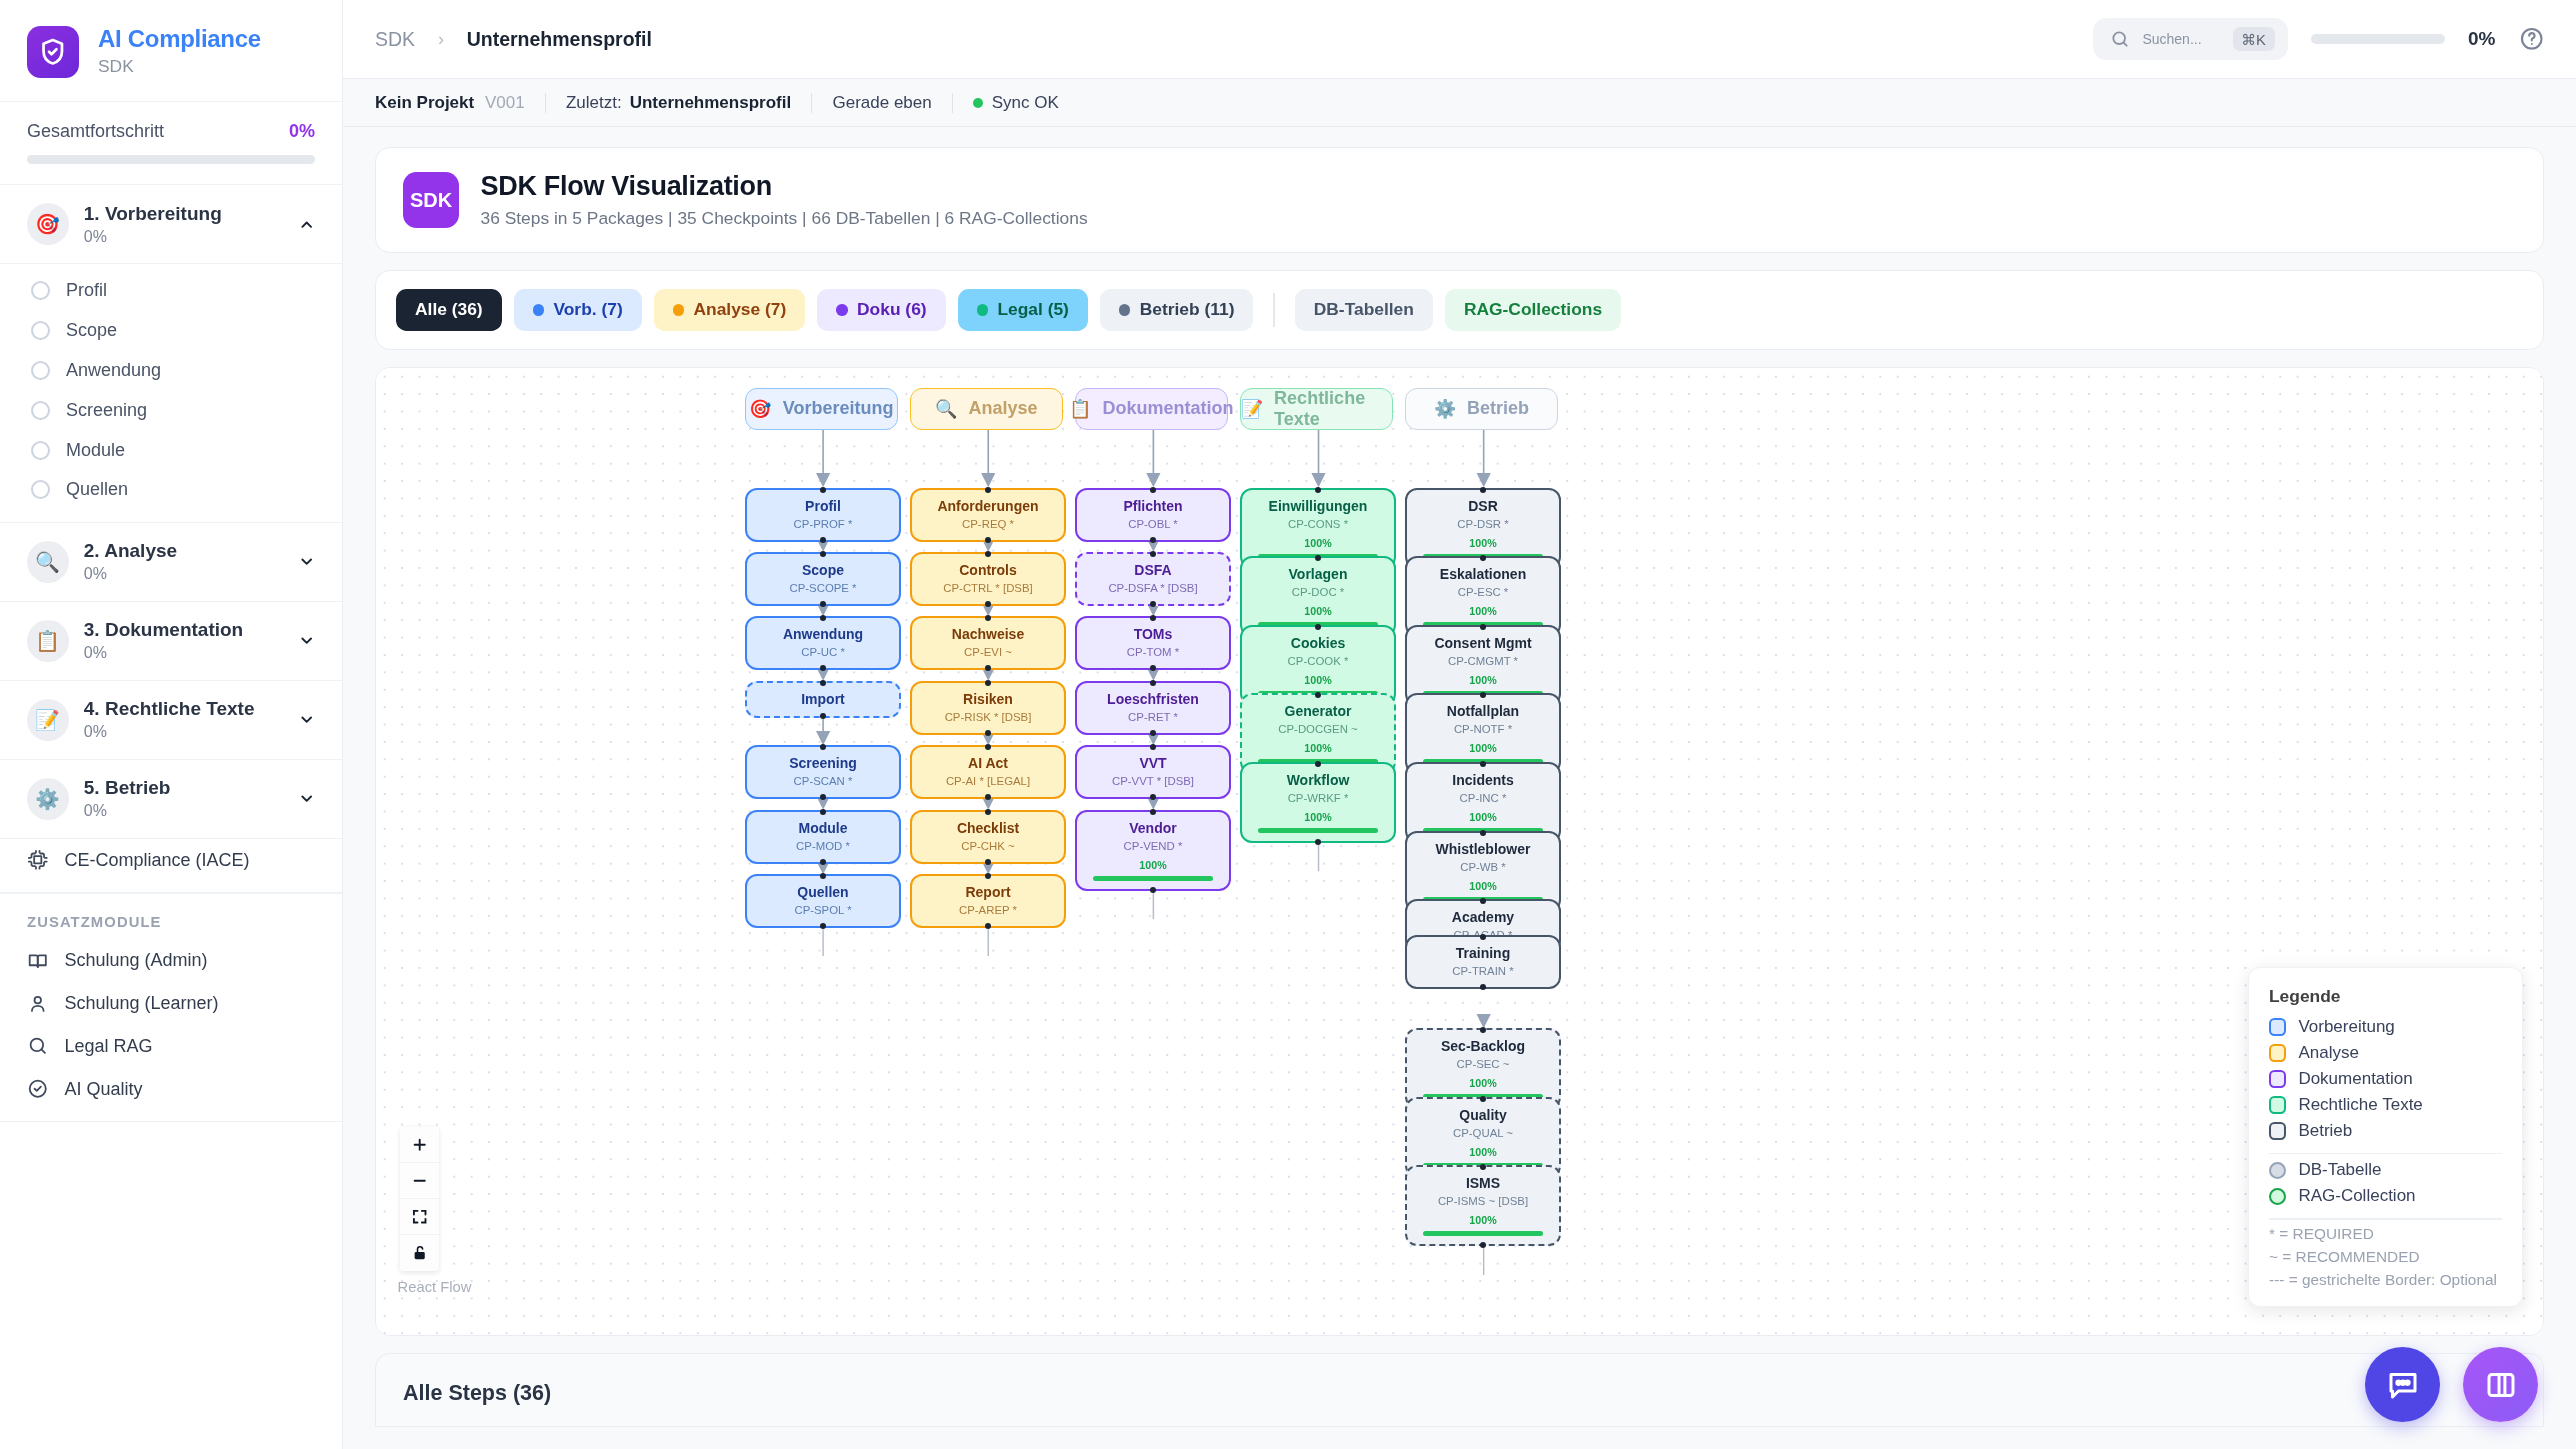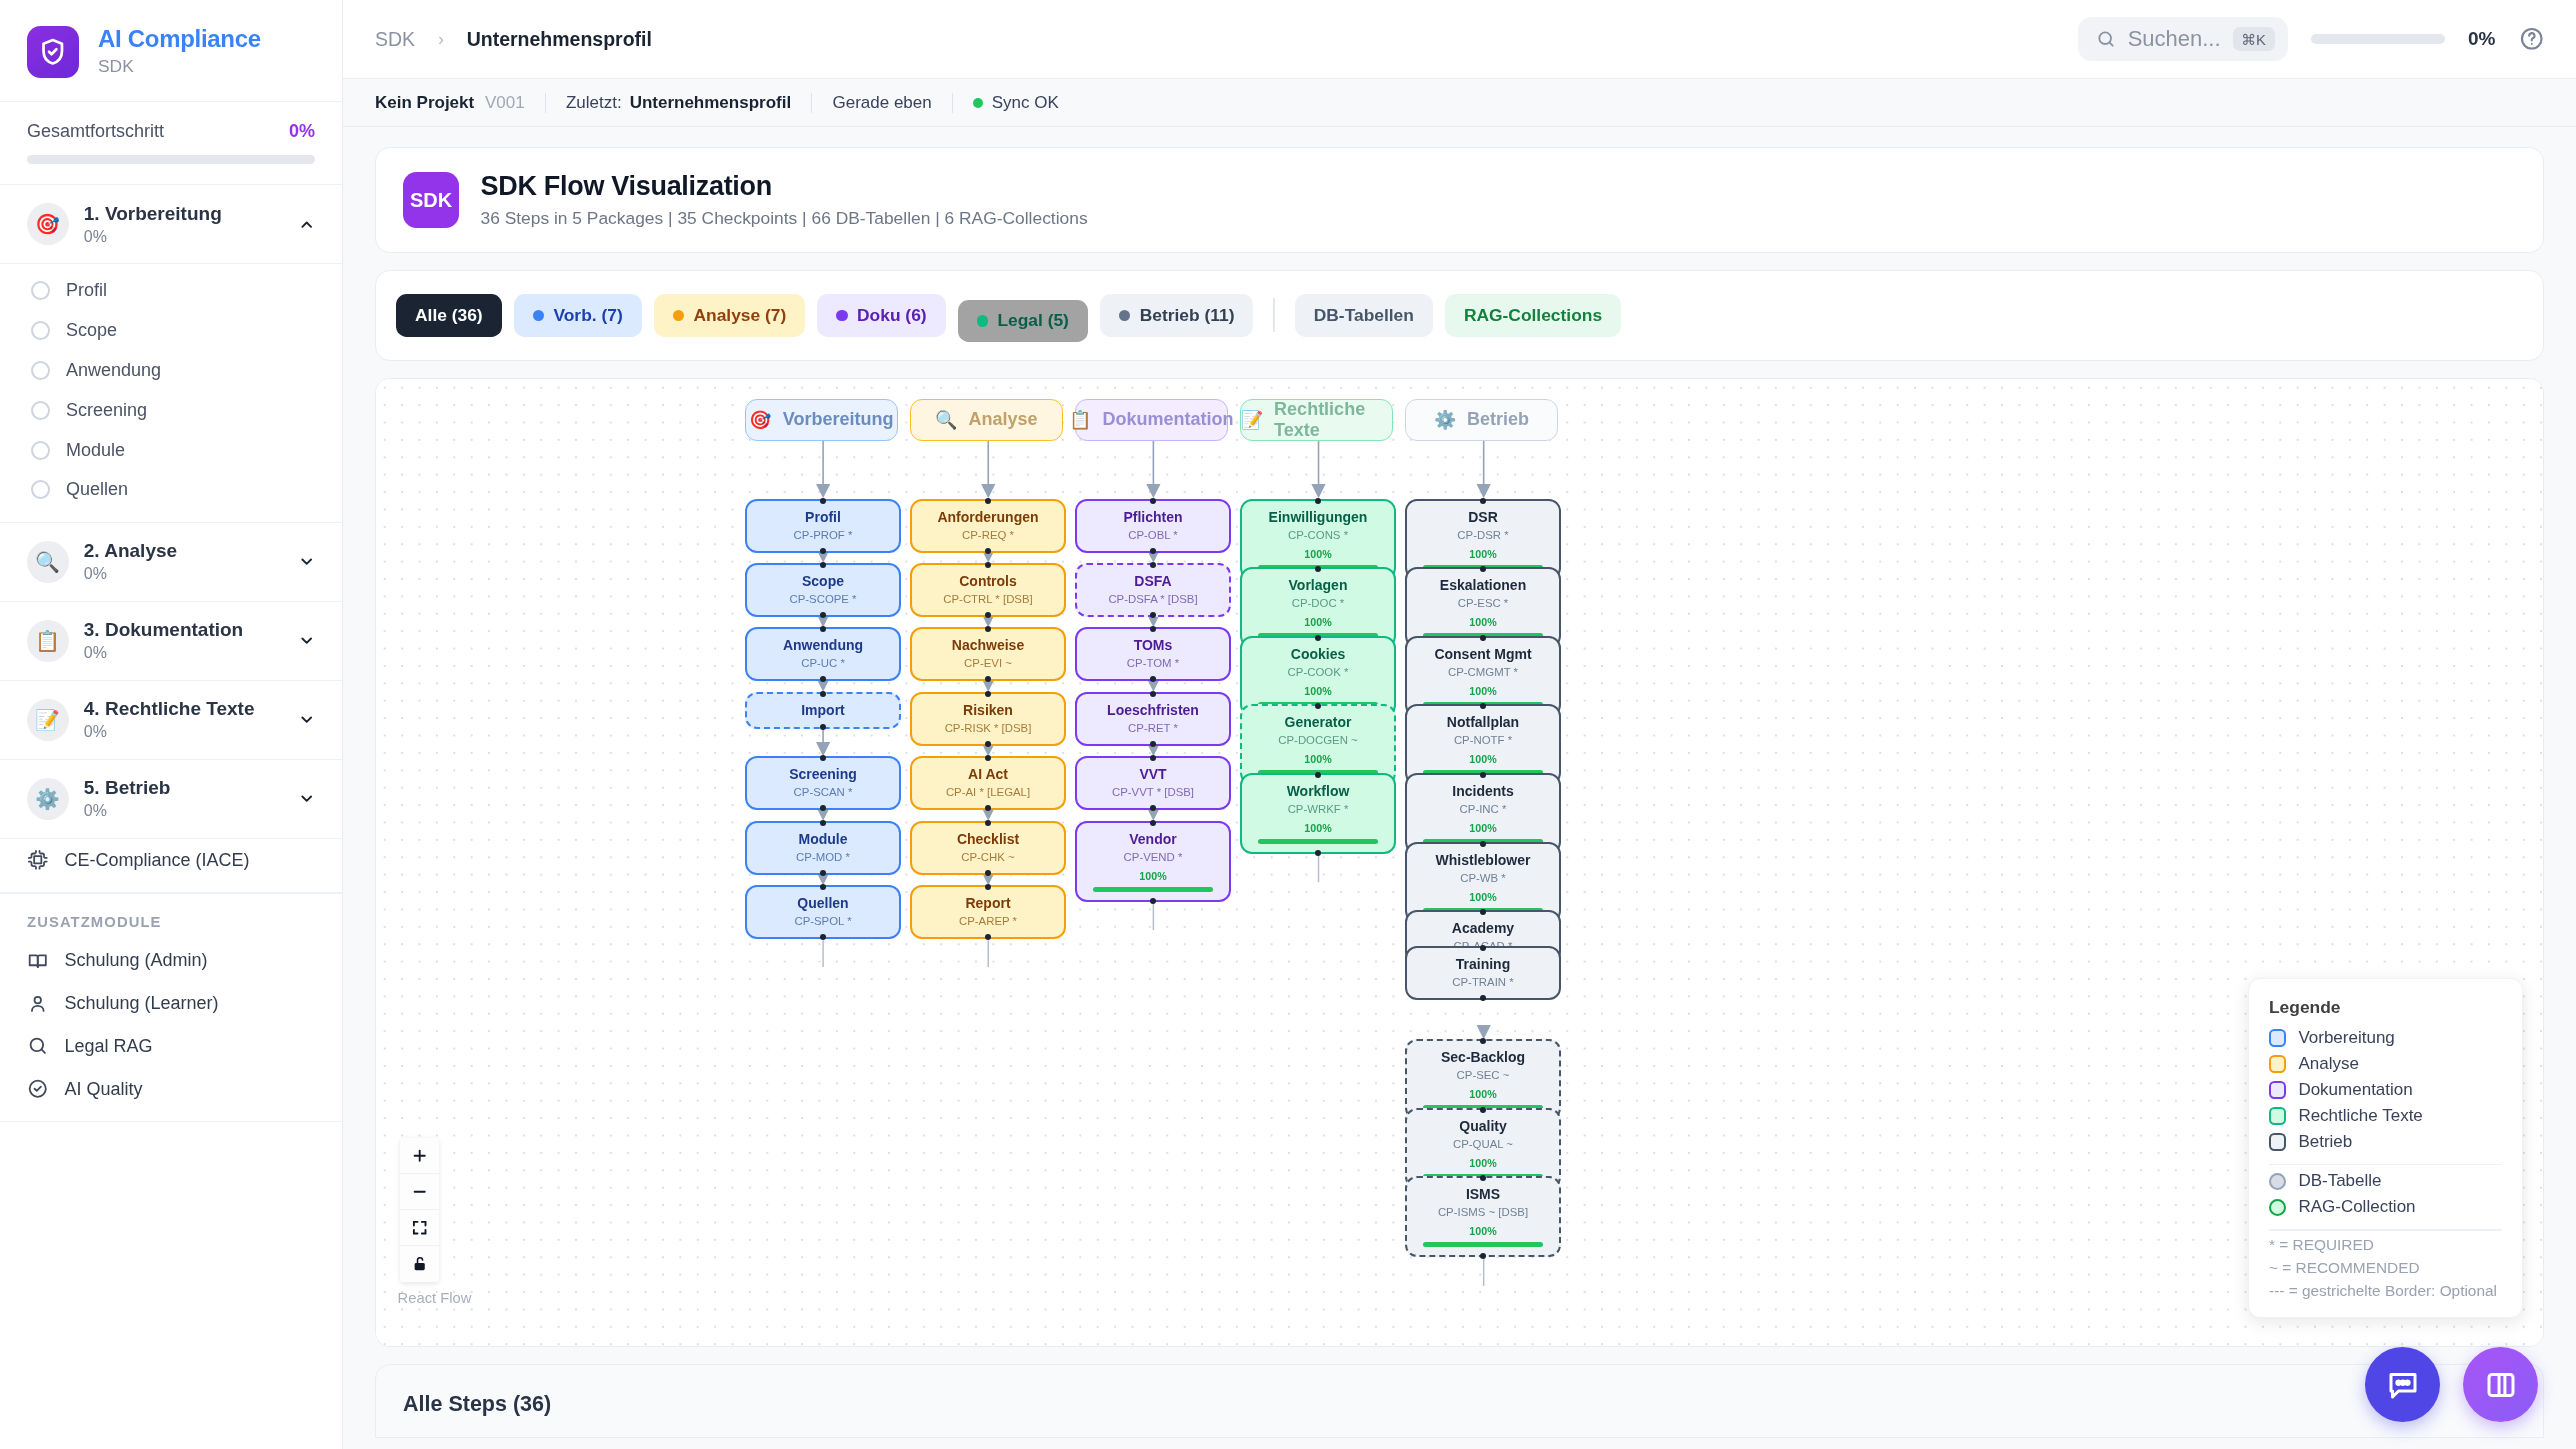"Suchen..." .search-ph { font-size: 22px -> 14px }
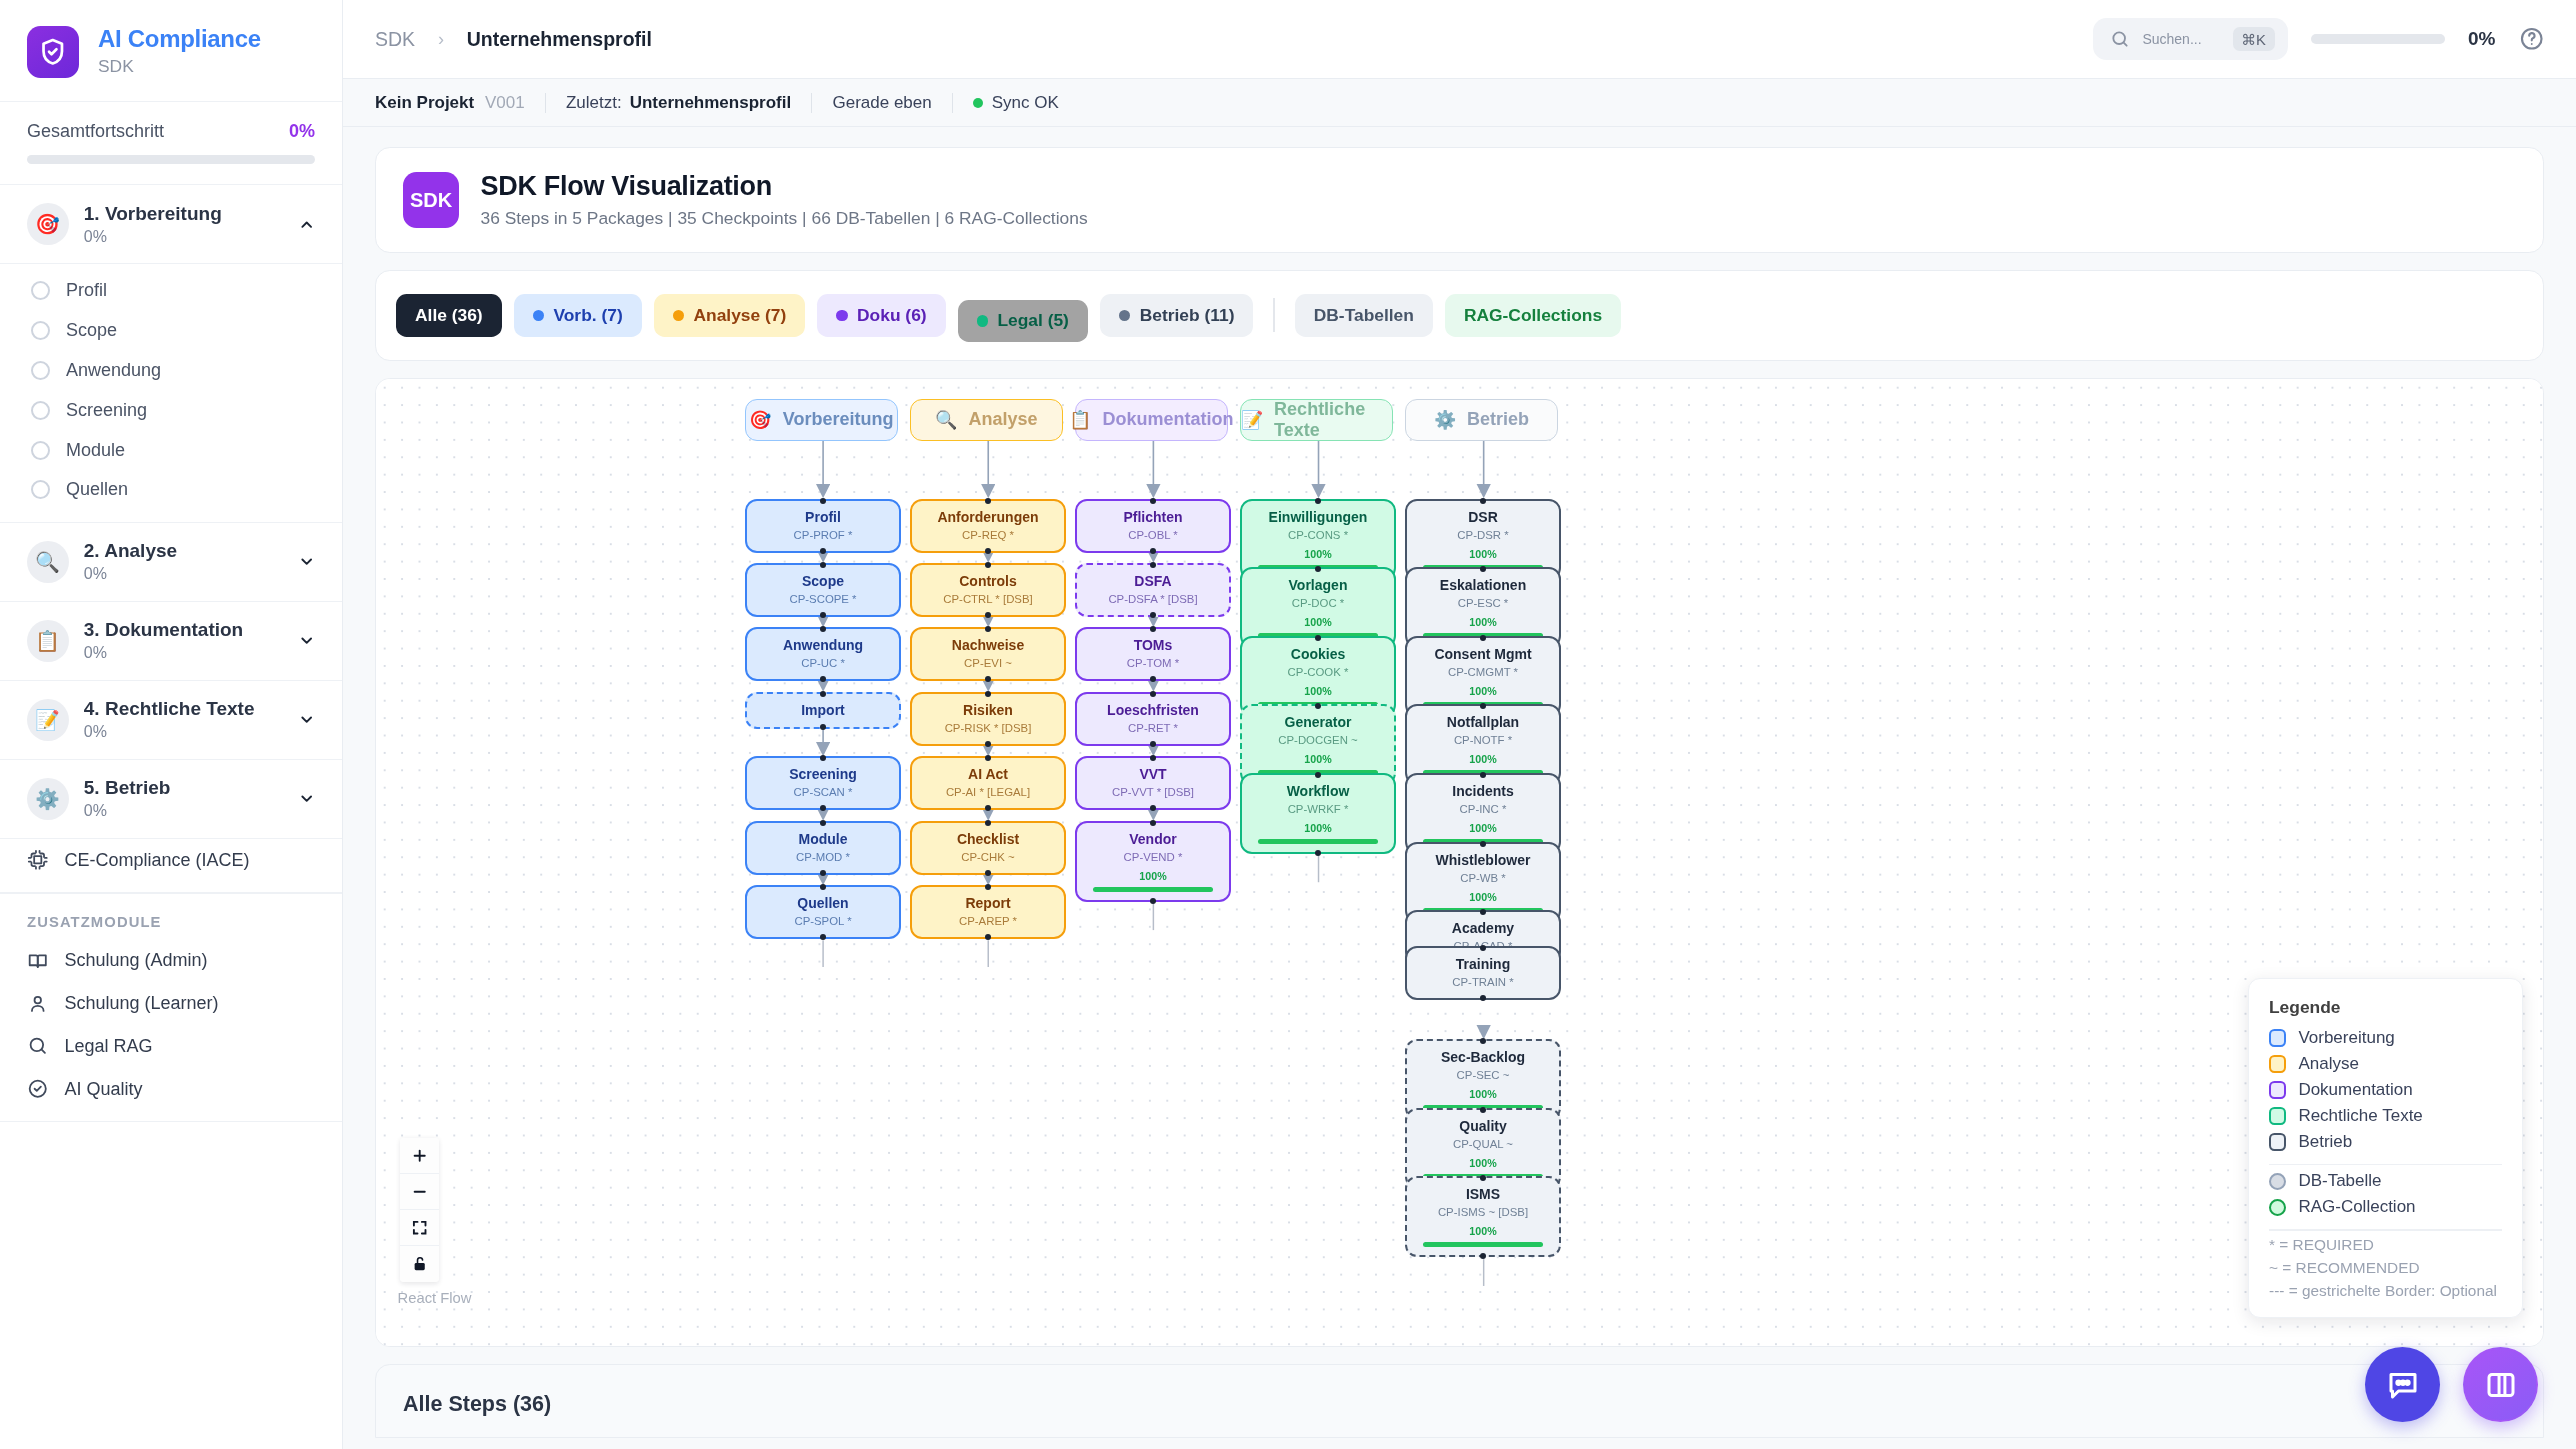"Legal (5)" div.chip { background: #a3a3a3 -> #7dd3fc; margin-top: 11px -> none }
